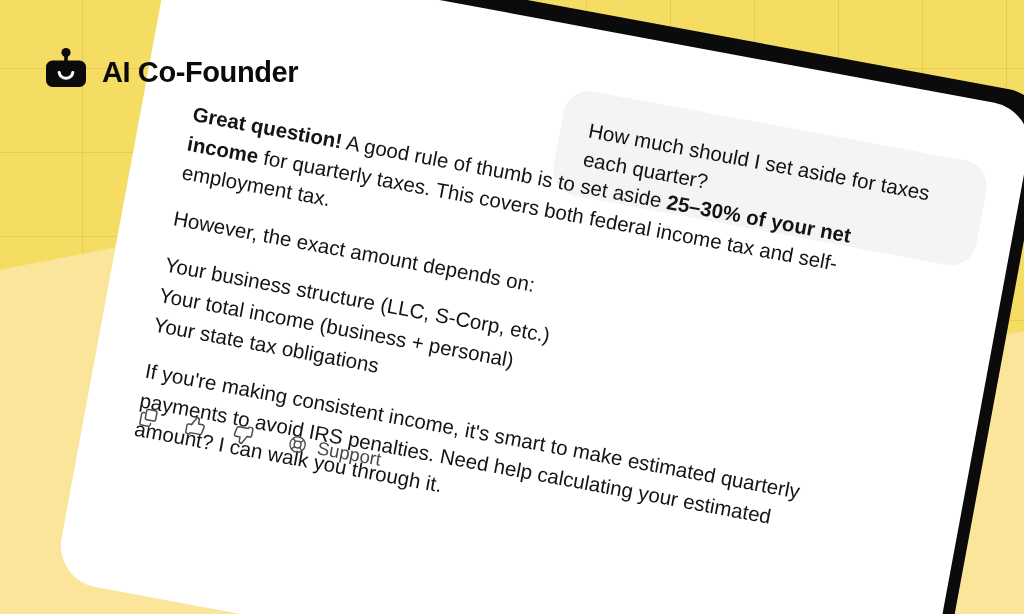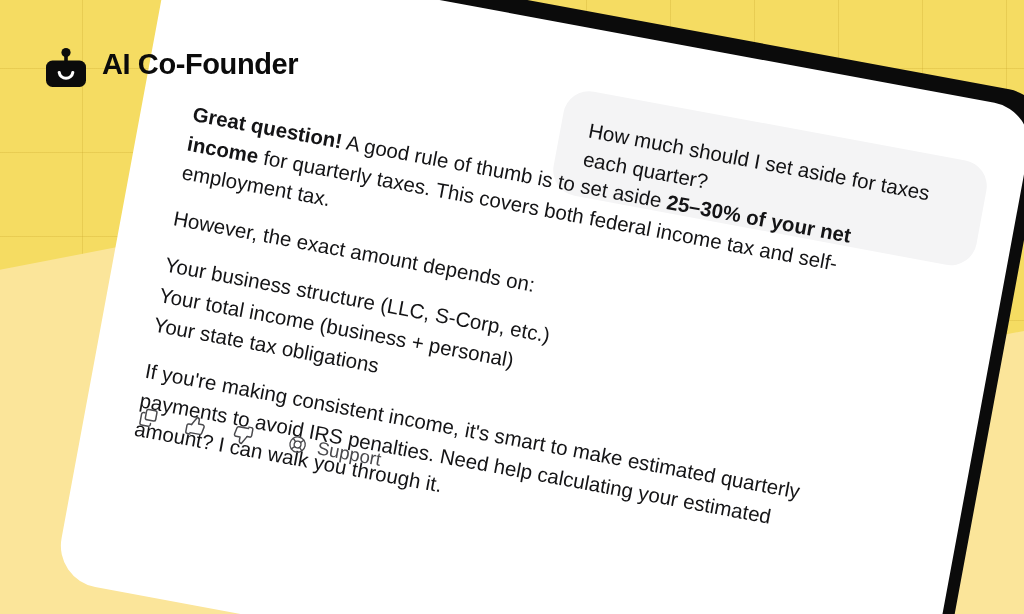"AI Co-Founder" .logo { align-items: none -> center }
